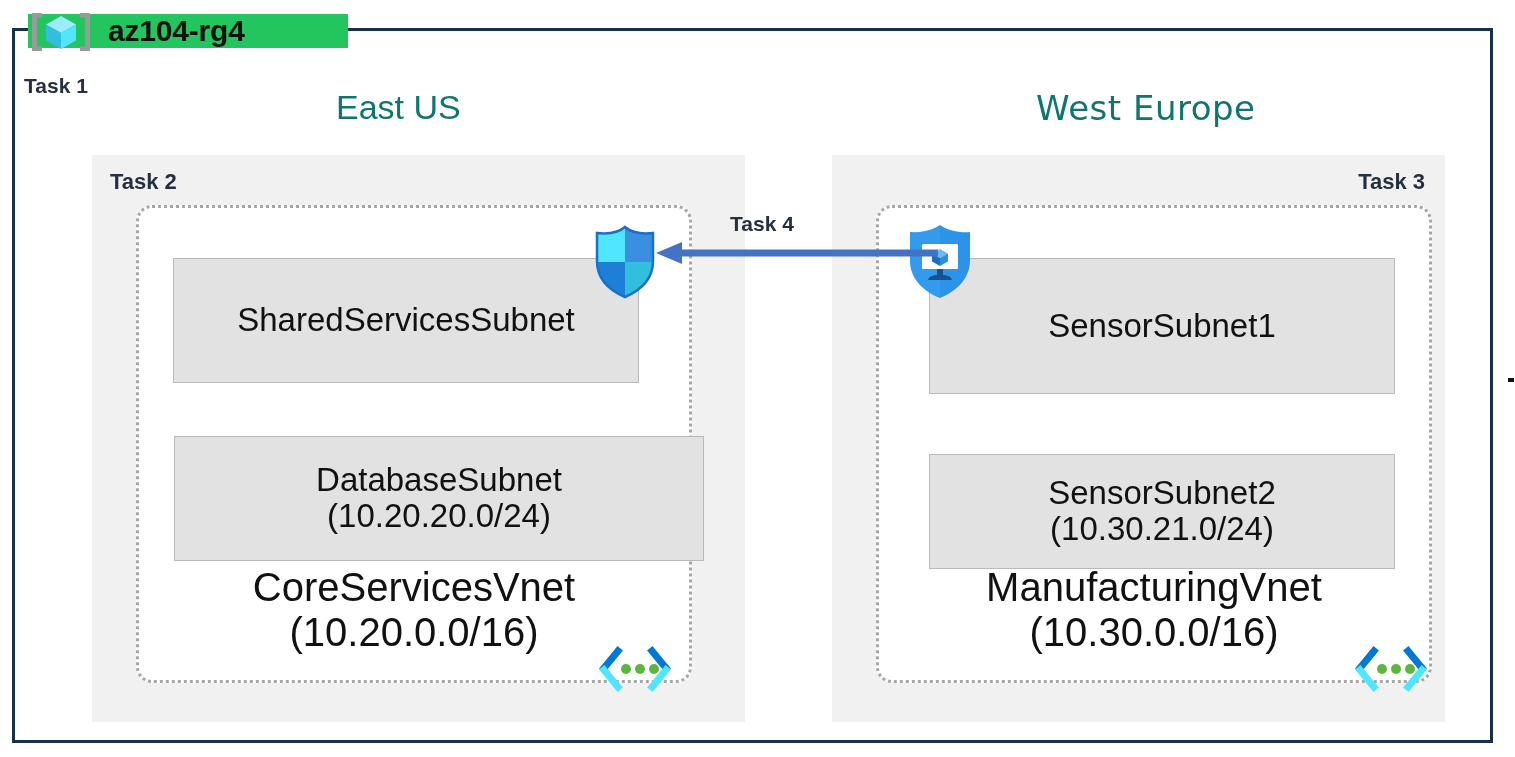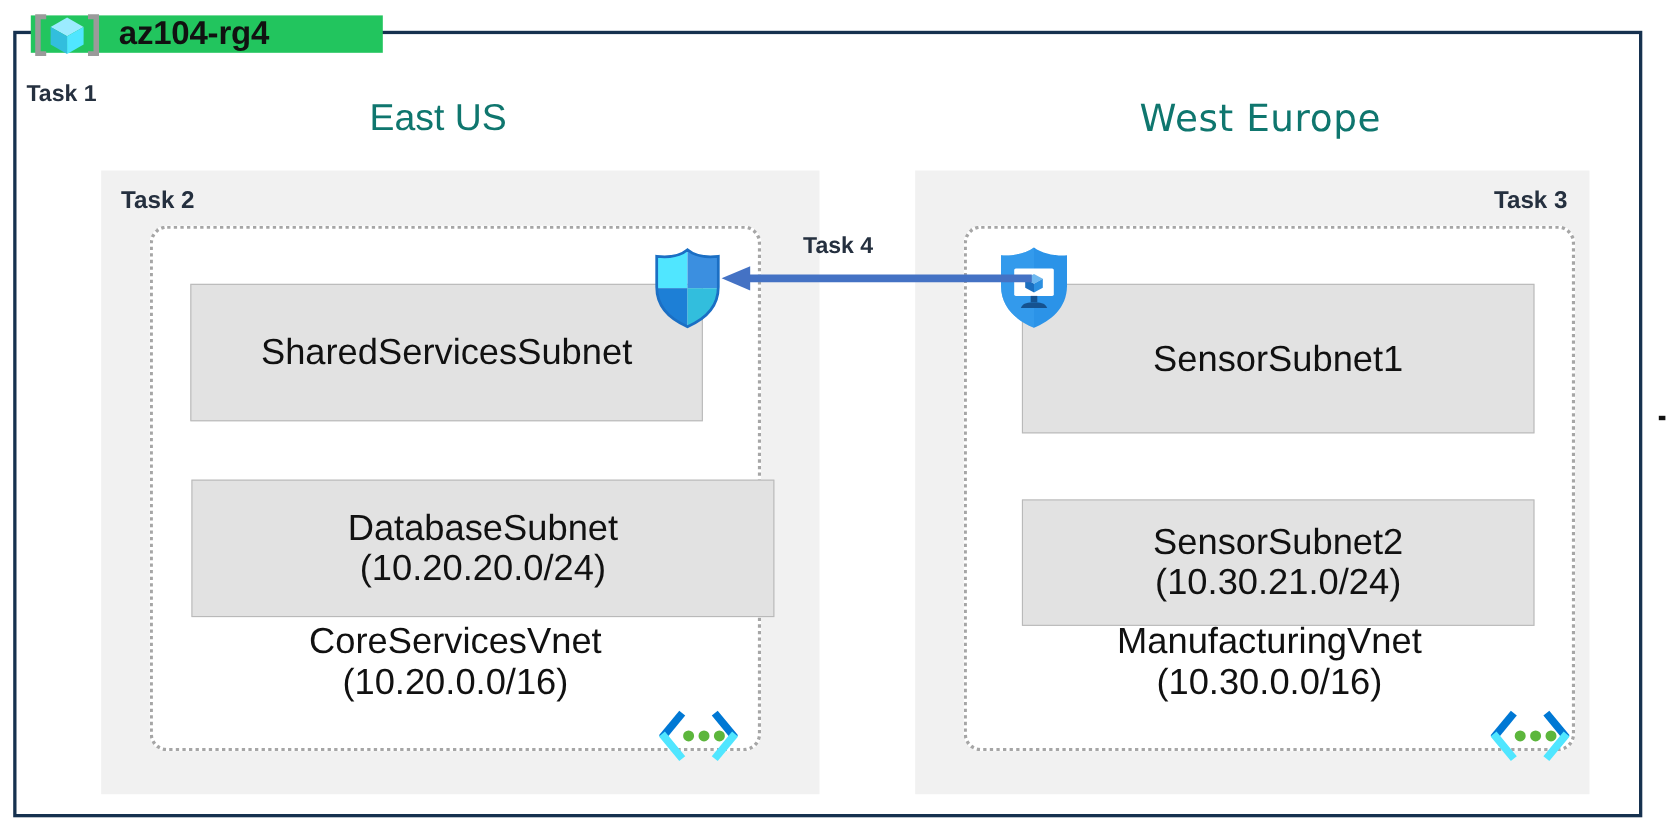"CoreServicesVnet" .vnet-caption { font-size: 33px -> 40px }
